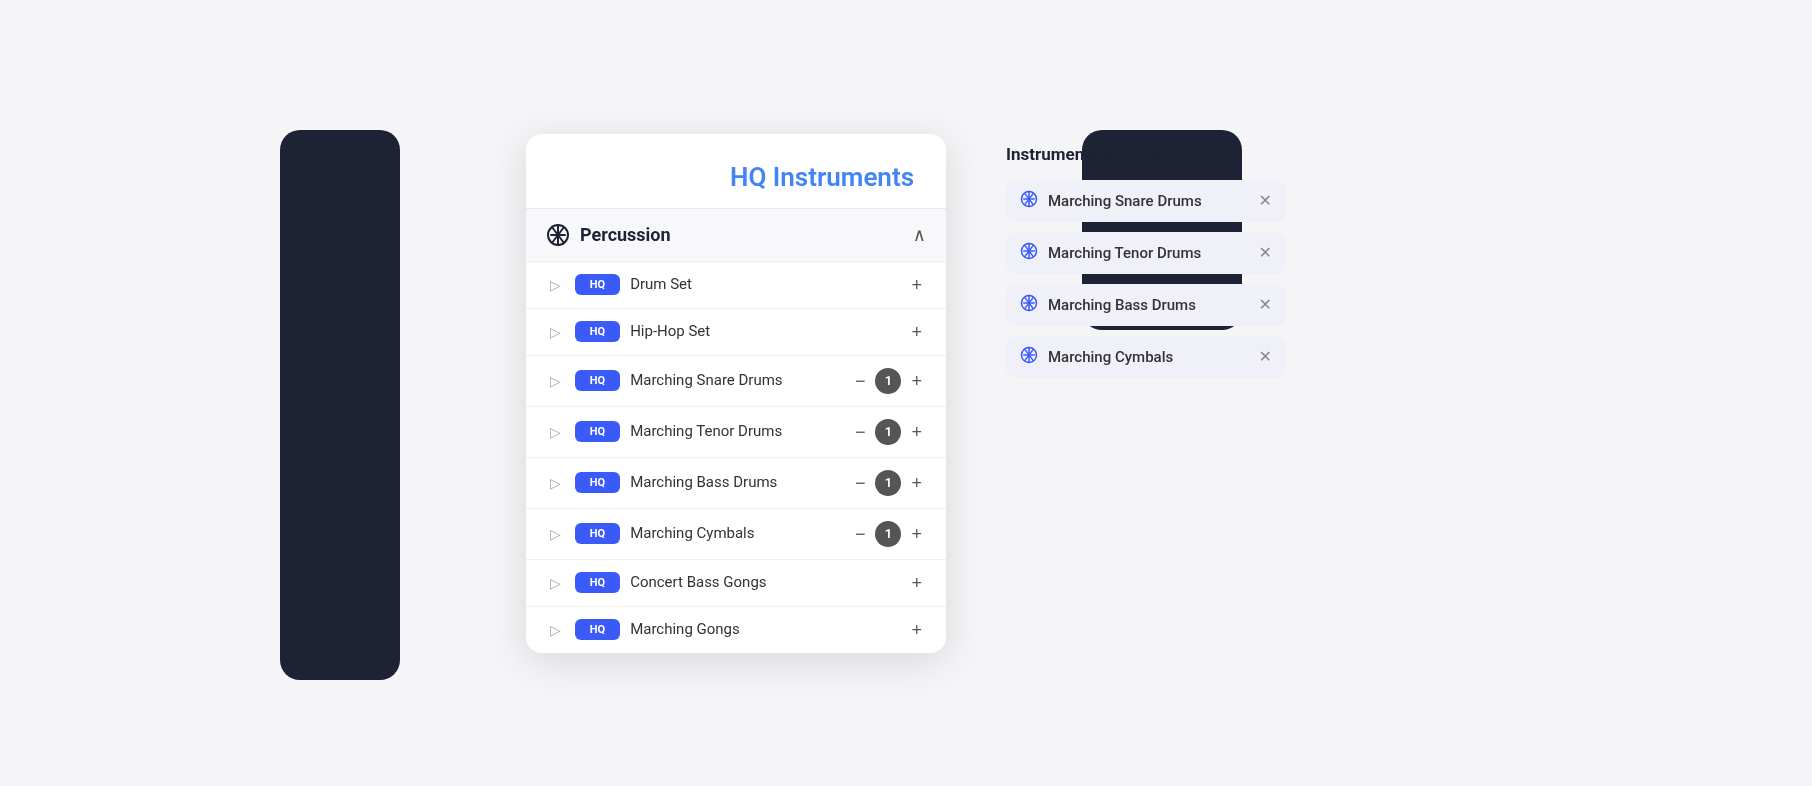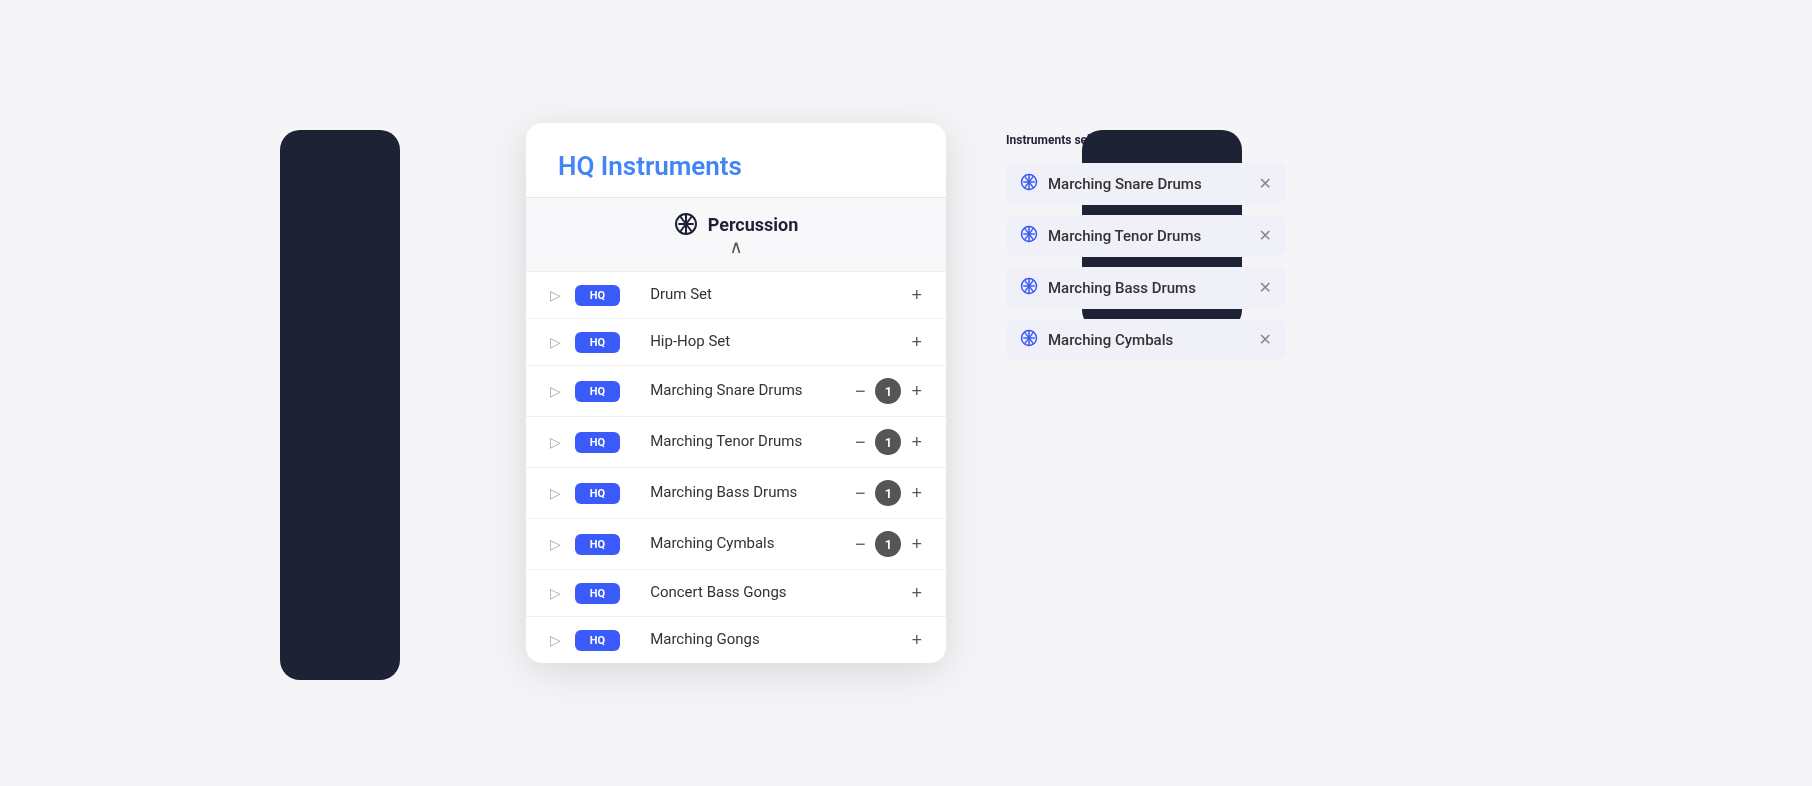"Instruments selected:" .selected-title { font-size: 12px -> 17px }
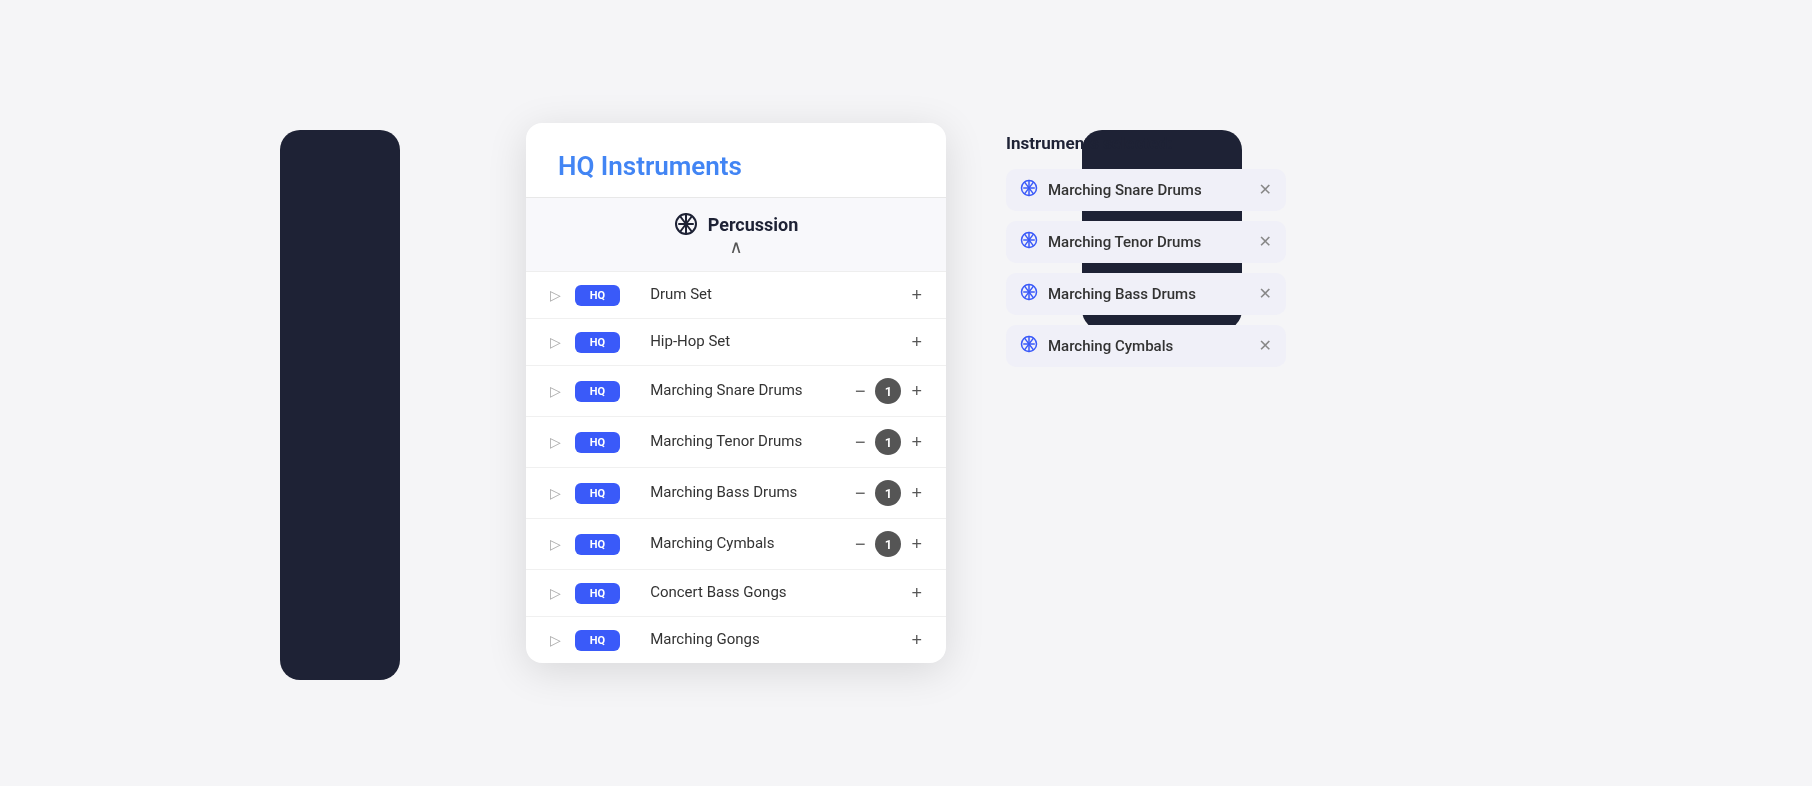"HQ Instruments" .card-header { text-align: left -> right }
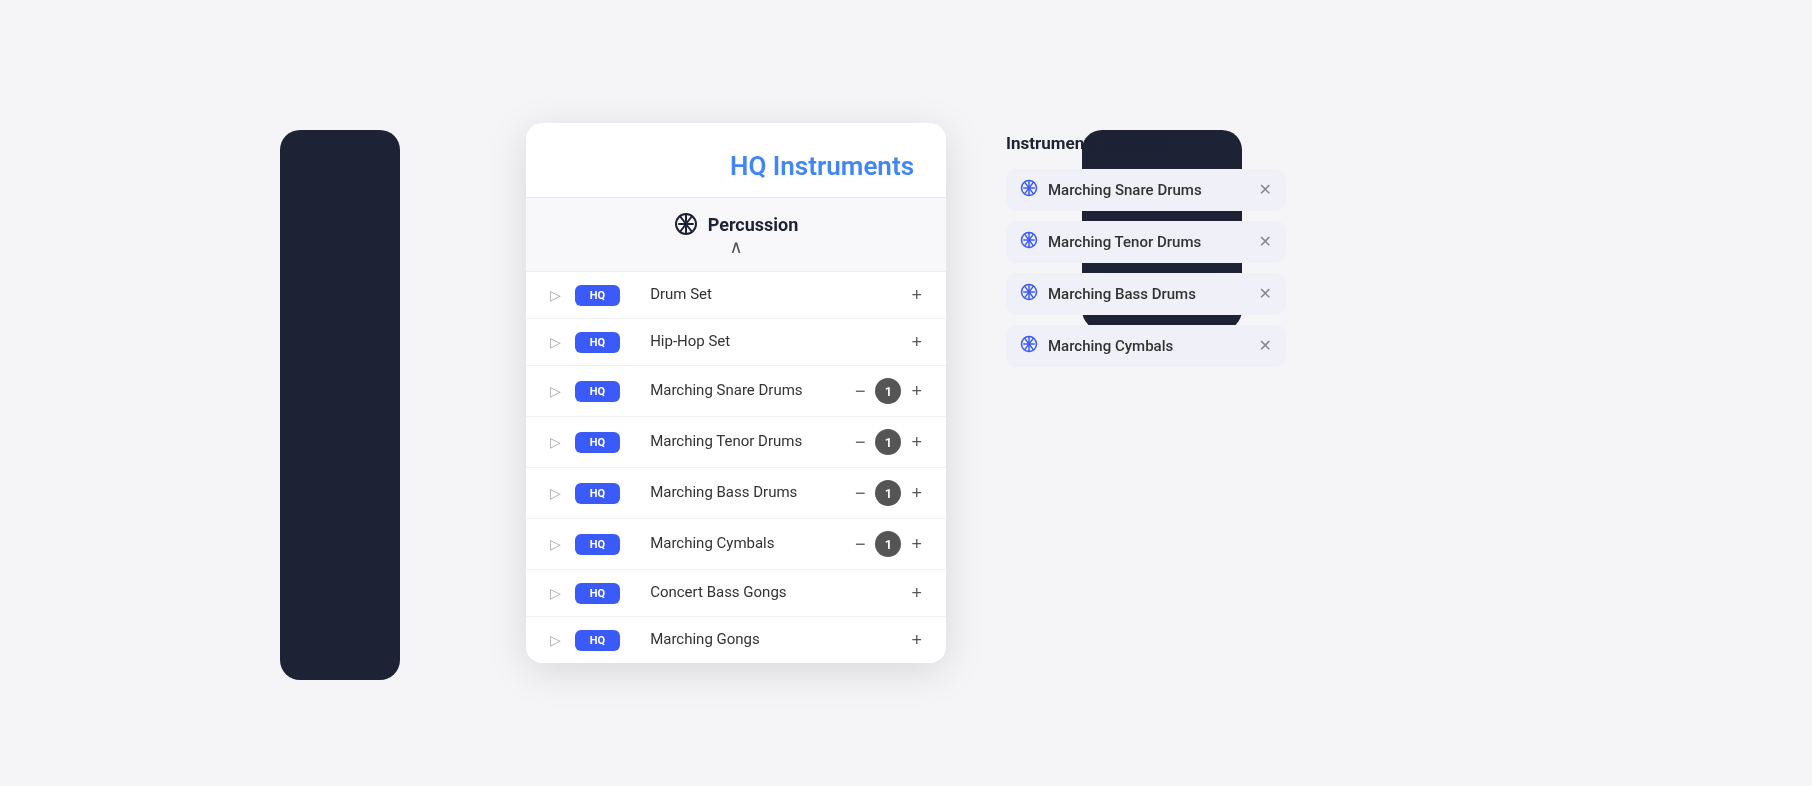"Percussion" .category-header { flex-direction: column -> none }
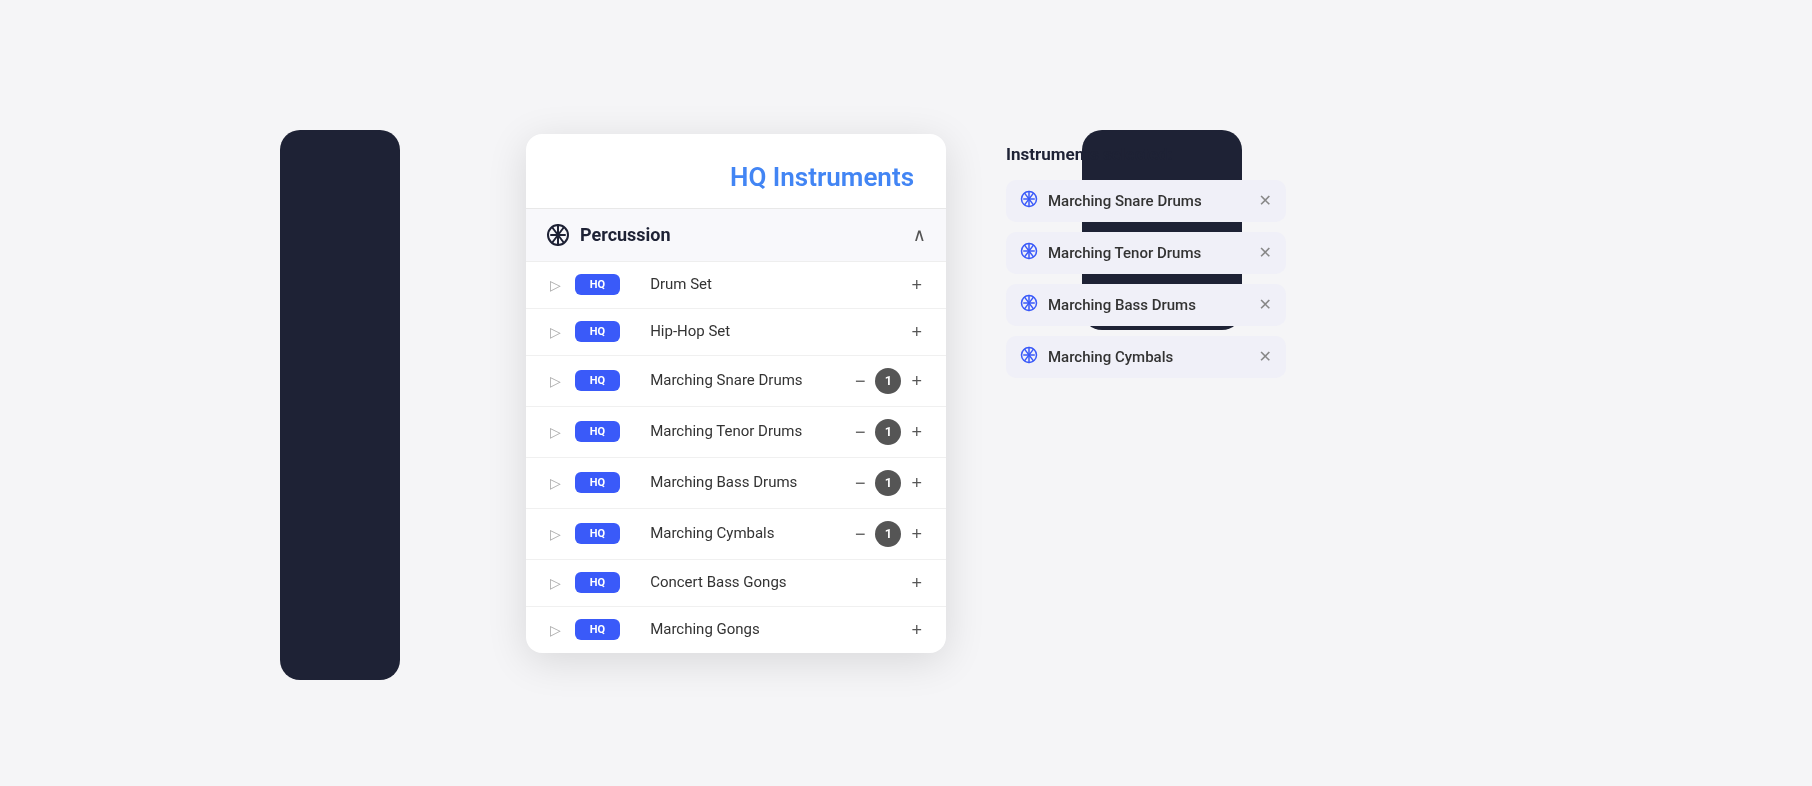"Drum Set" .instrument-name { margin-left: 20px -> none }
